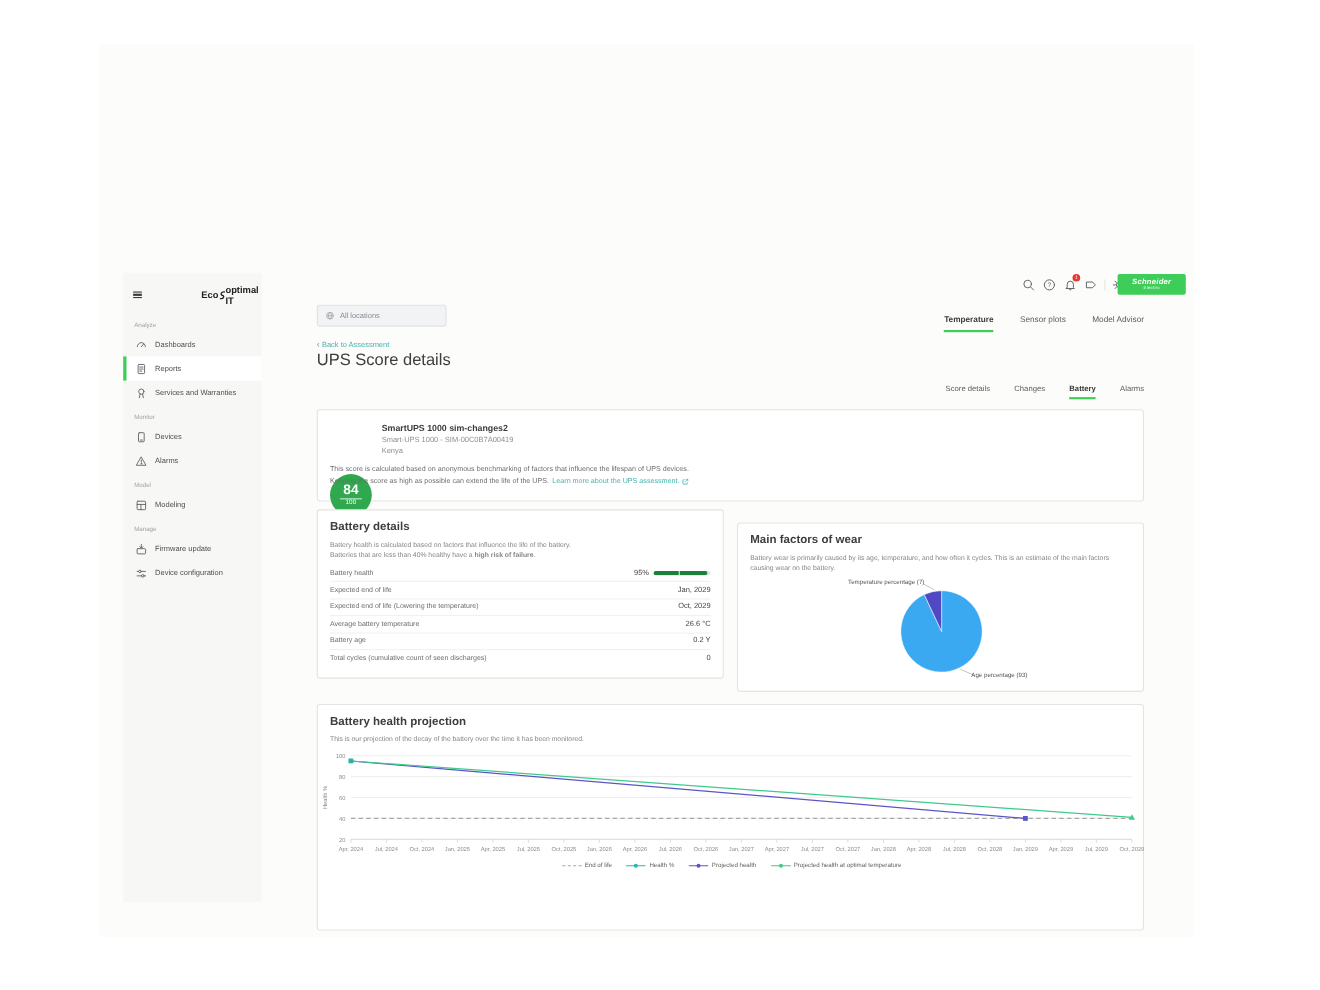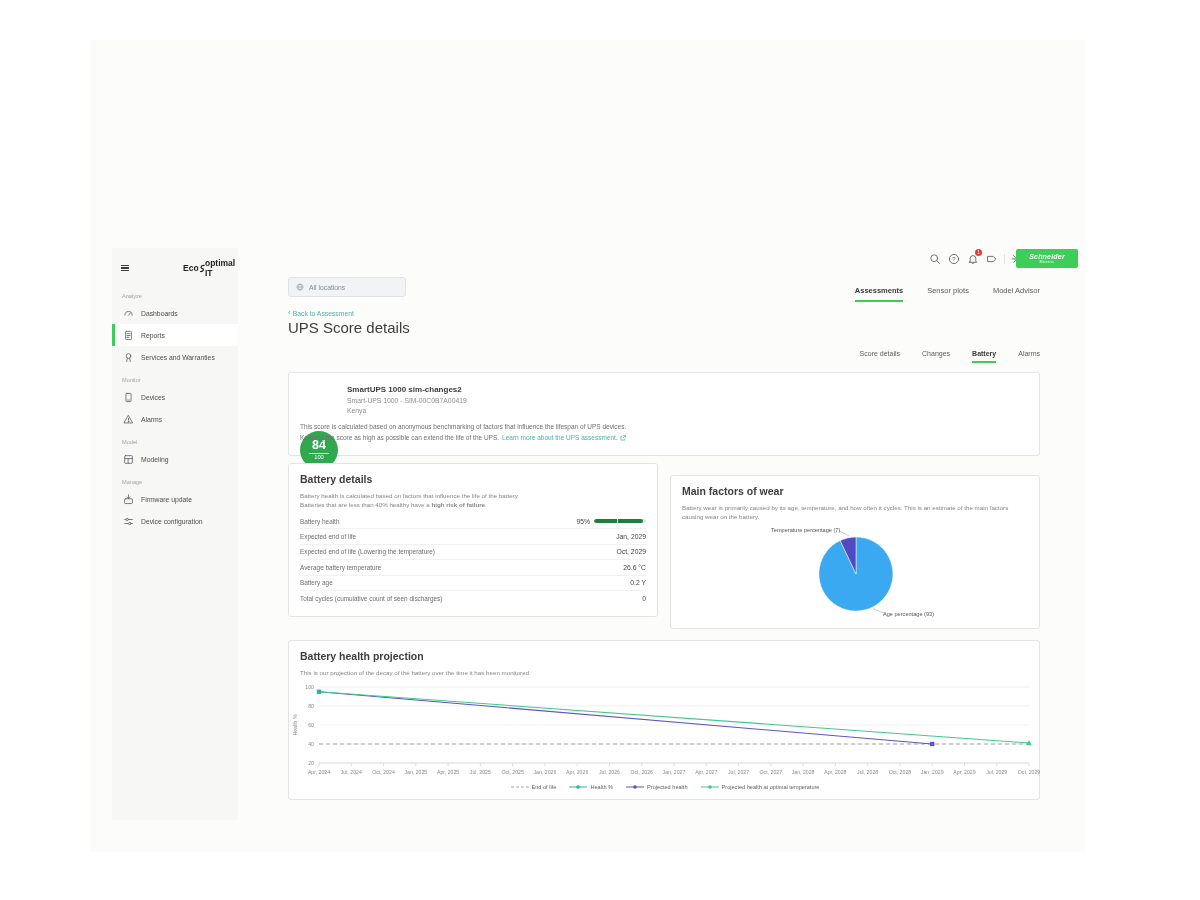"Assessments" div.mtab { text: Assessments -> Temperature }
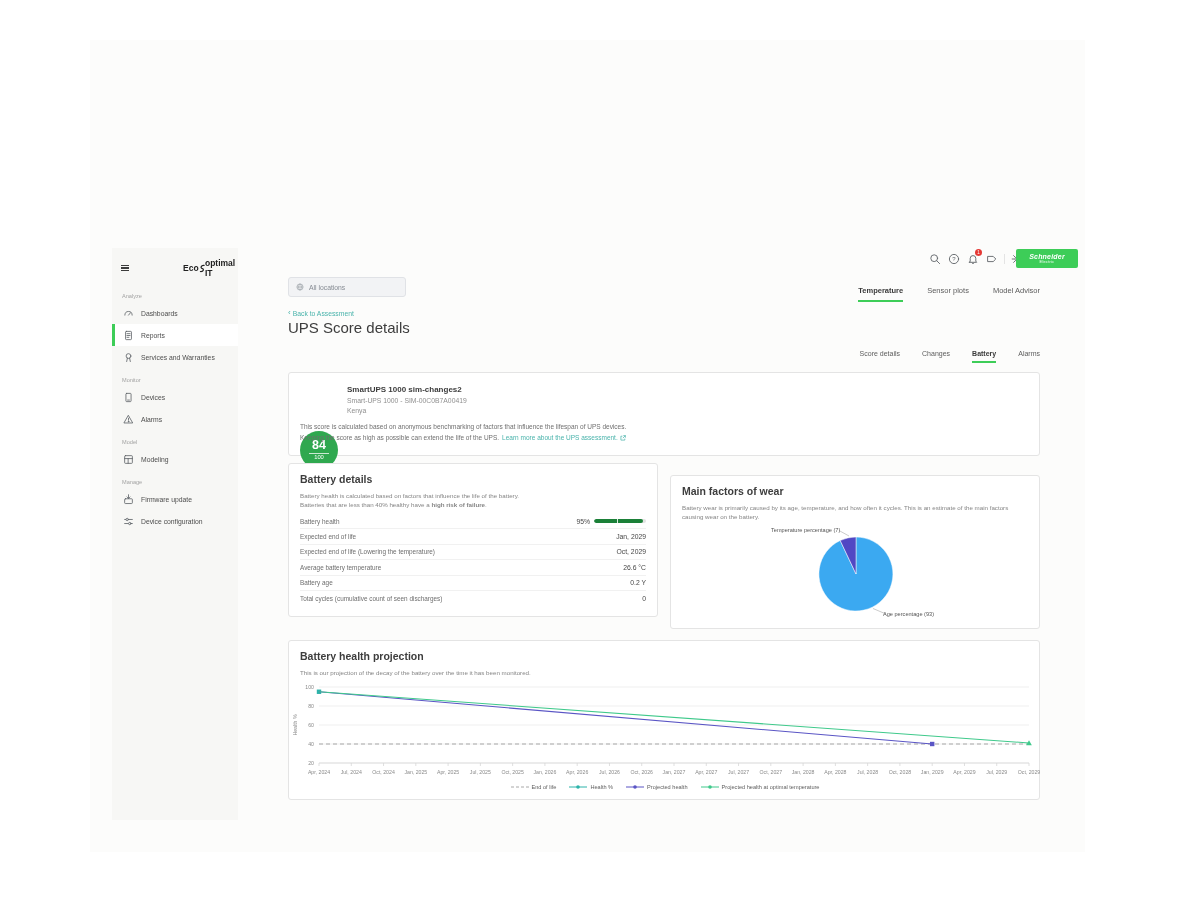"Battery health projection" .panel-proj { height: 160px -> 206px }
